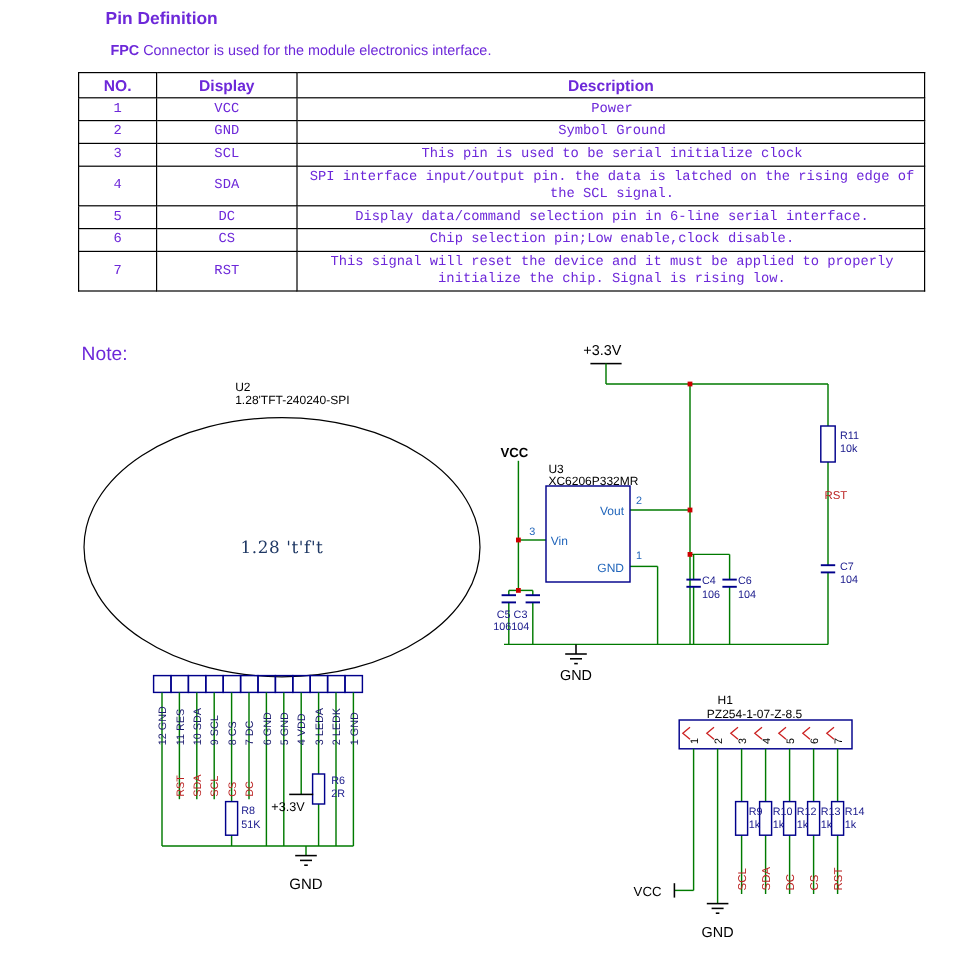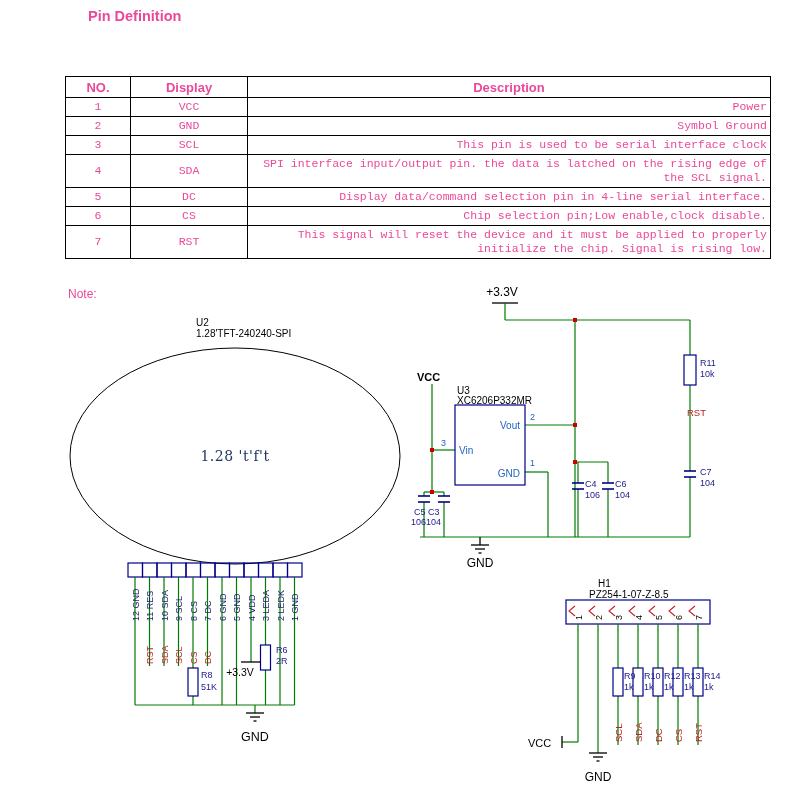"Pin Definition" .page { color: #ec4899 -> #6d28d9 }
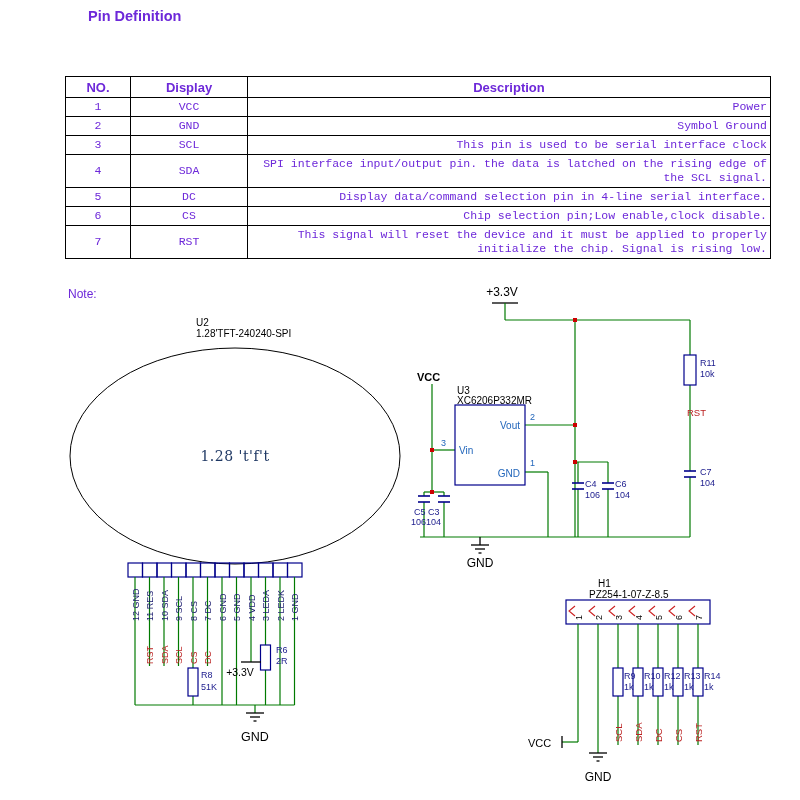"FPC Connector is used for" div.intro { html: none -> <div><b>FPC</b><span> Connector is used for the module electronics interface.</span></div> }
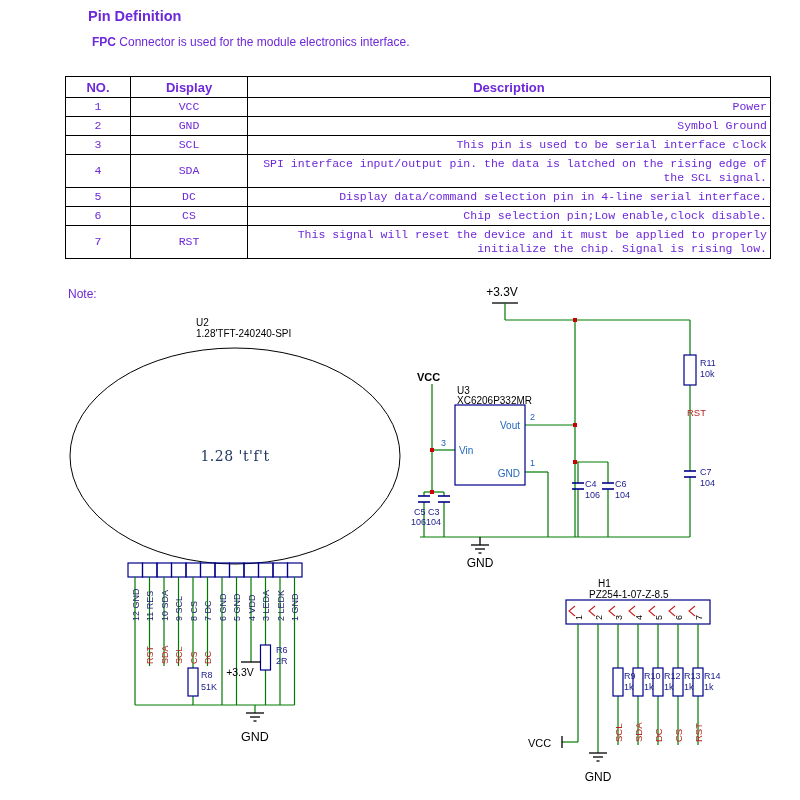"NO." table.pin-table { top: 76px -> 60px }
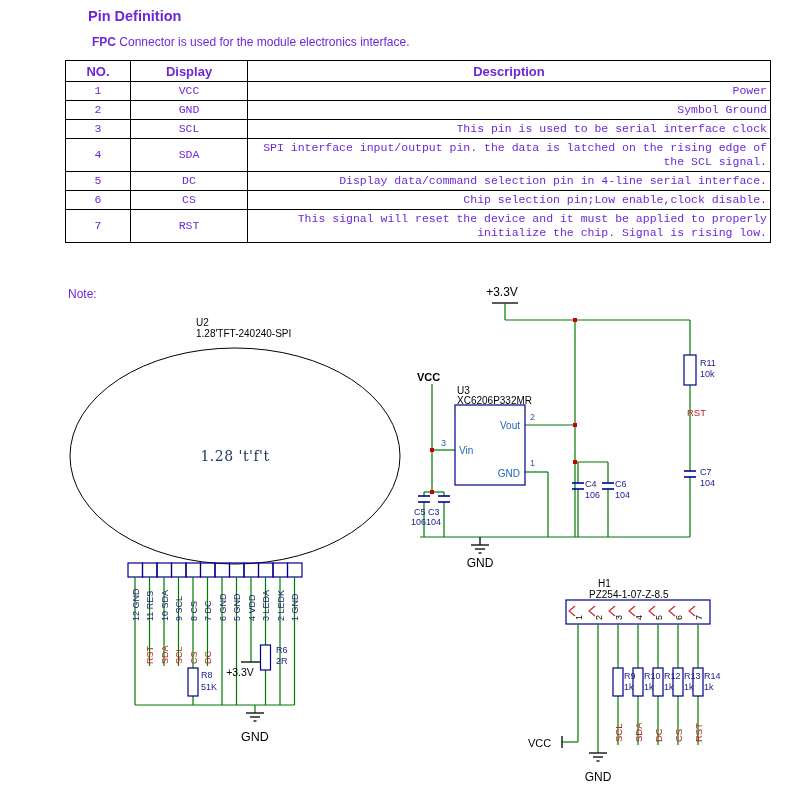"Power" .c-desc { text-align: right -> center }
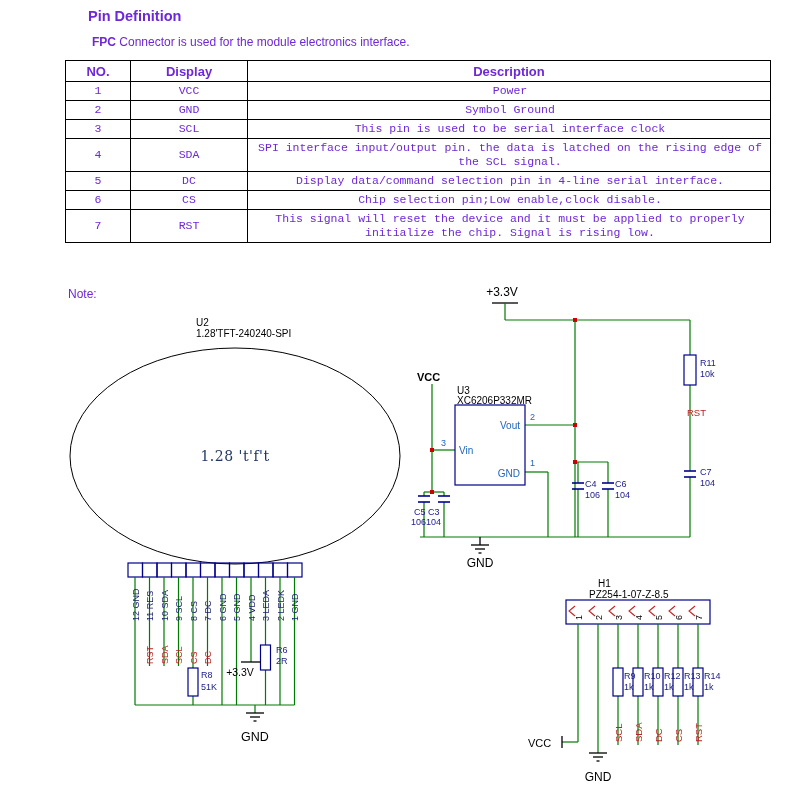"This pin is used to" td.c-desc { text: interface -> initialize }
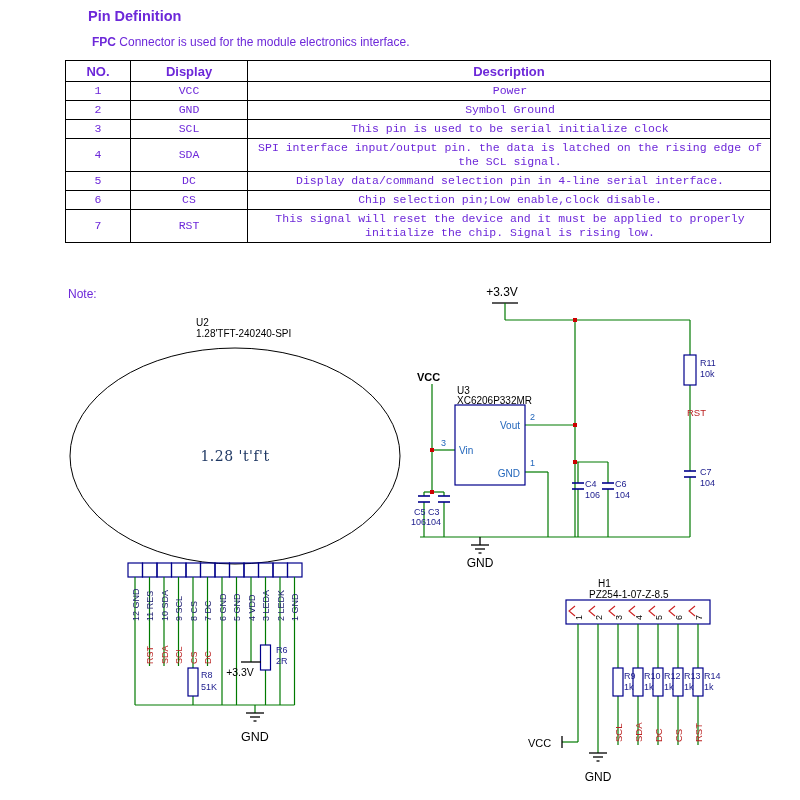"Display data/command selection pin in" td.c-desc { text: 4-line -> 6-line }
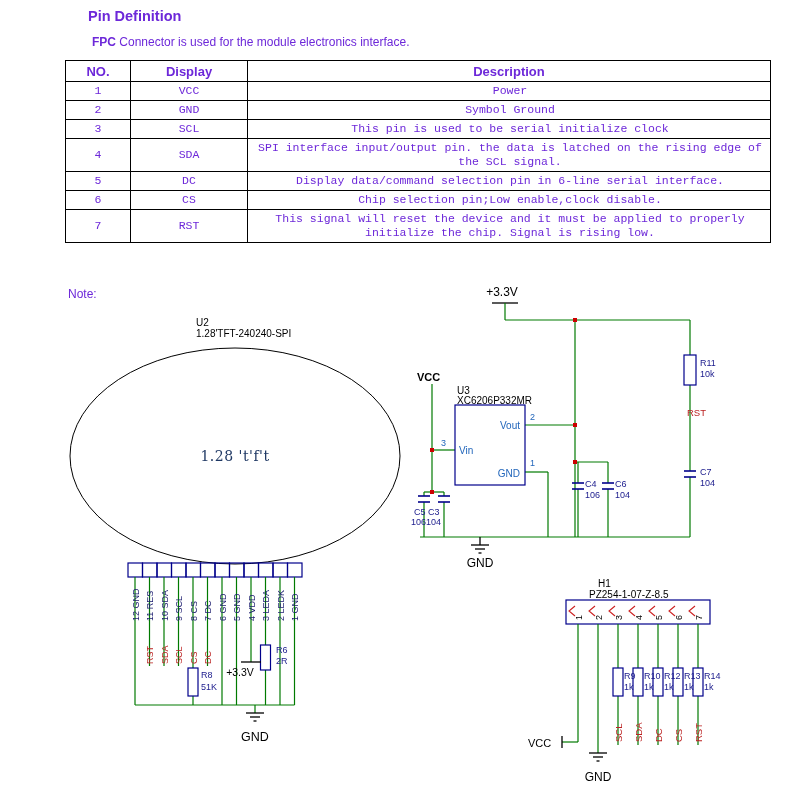"Note:" .note { font-size: 12px -> 16px }
